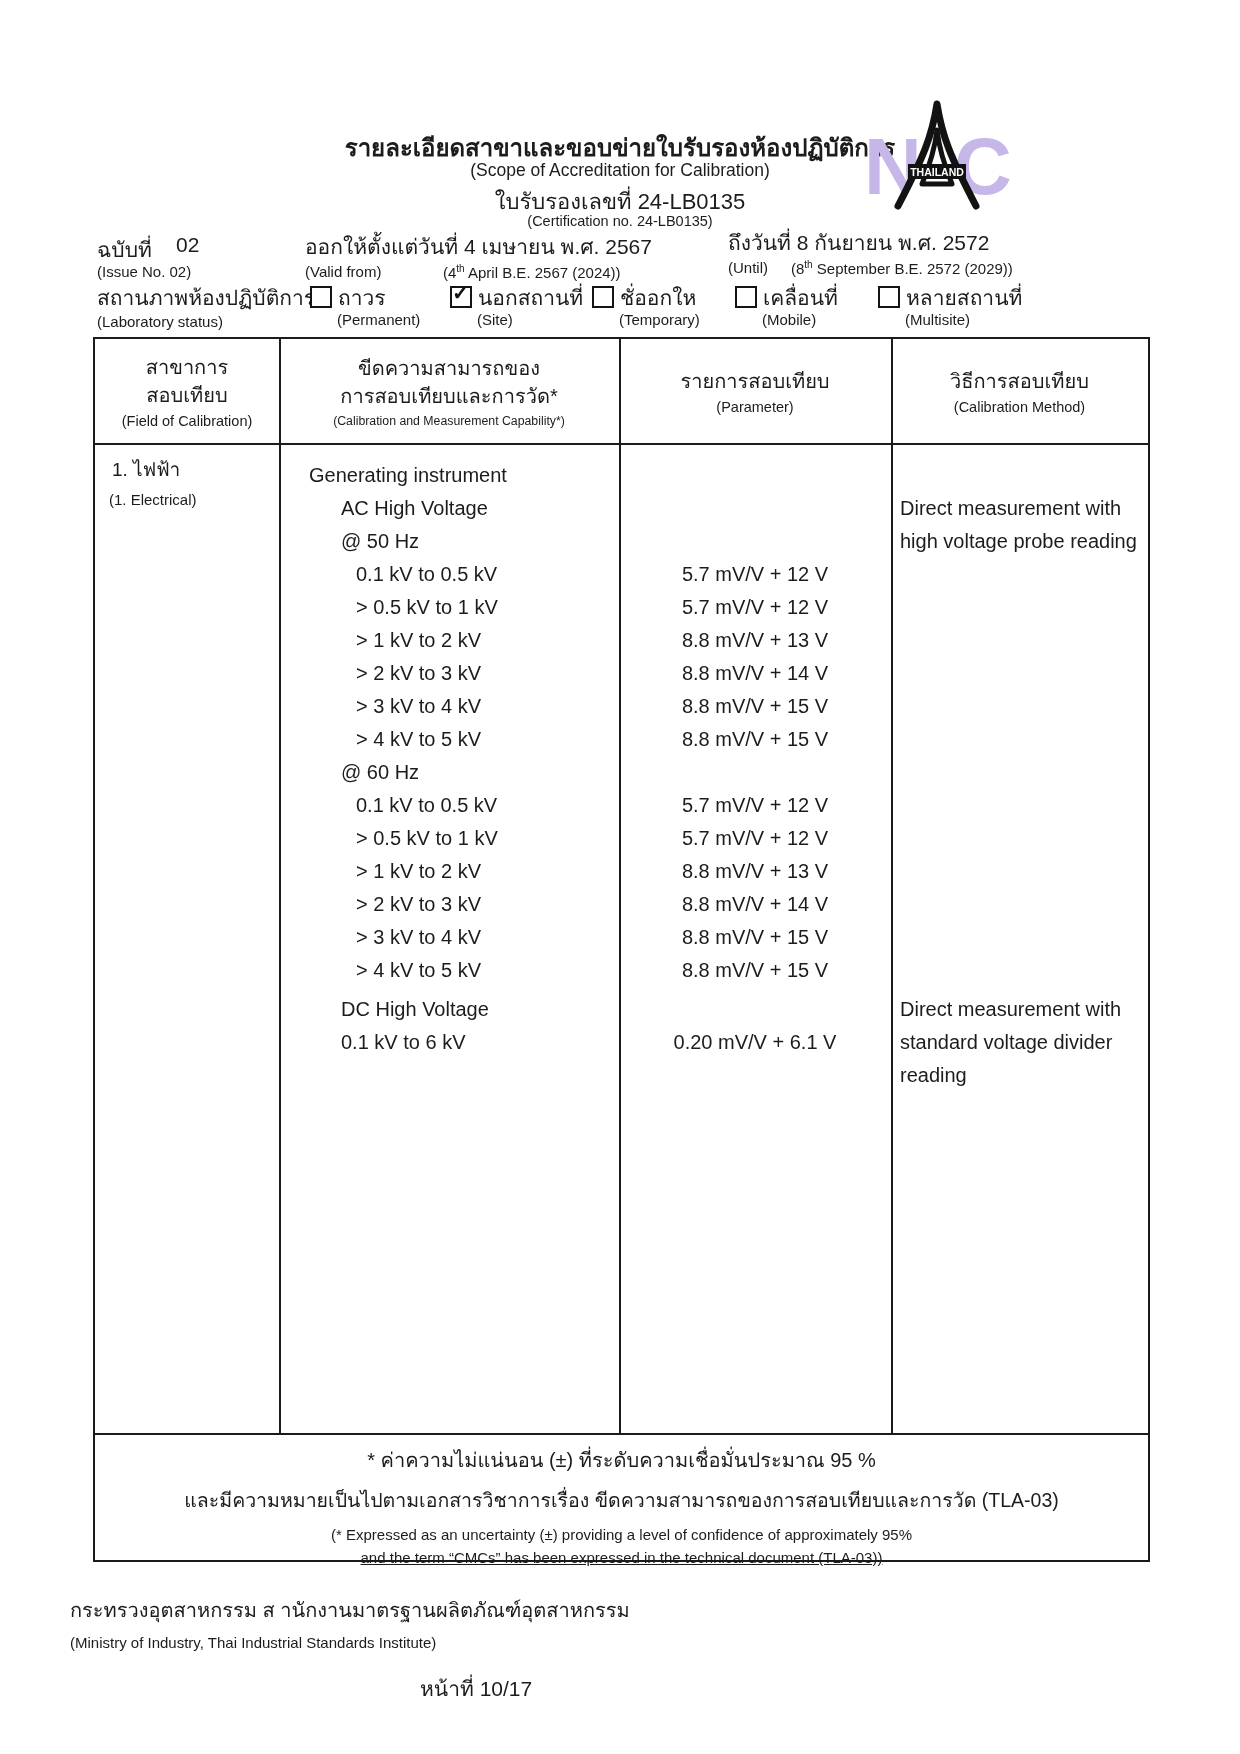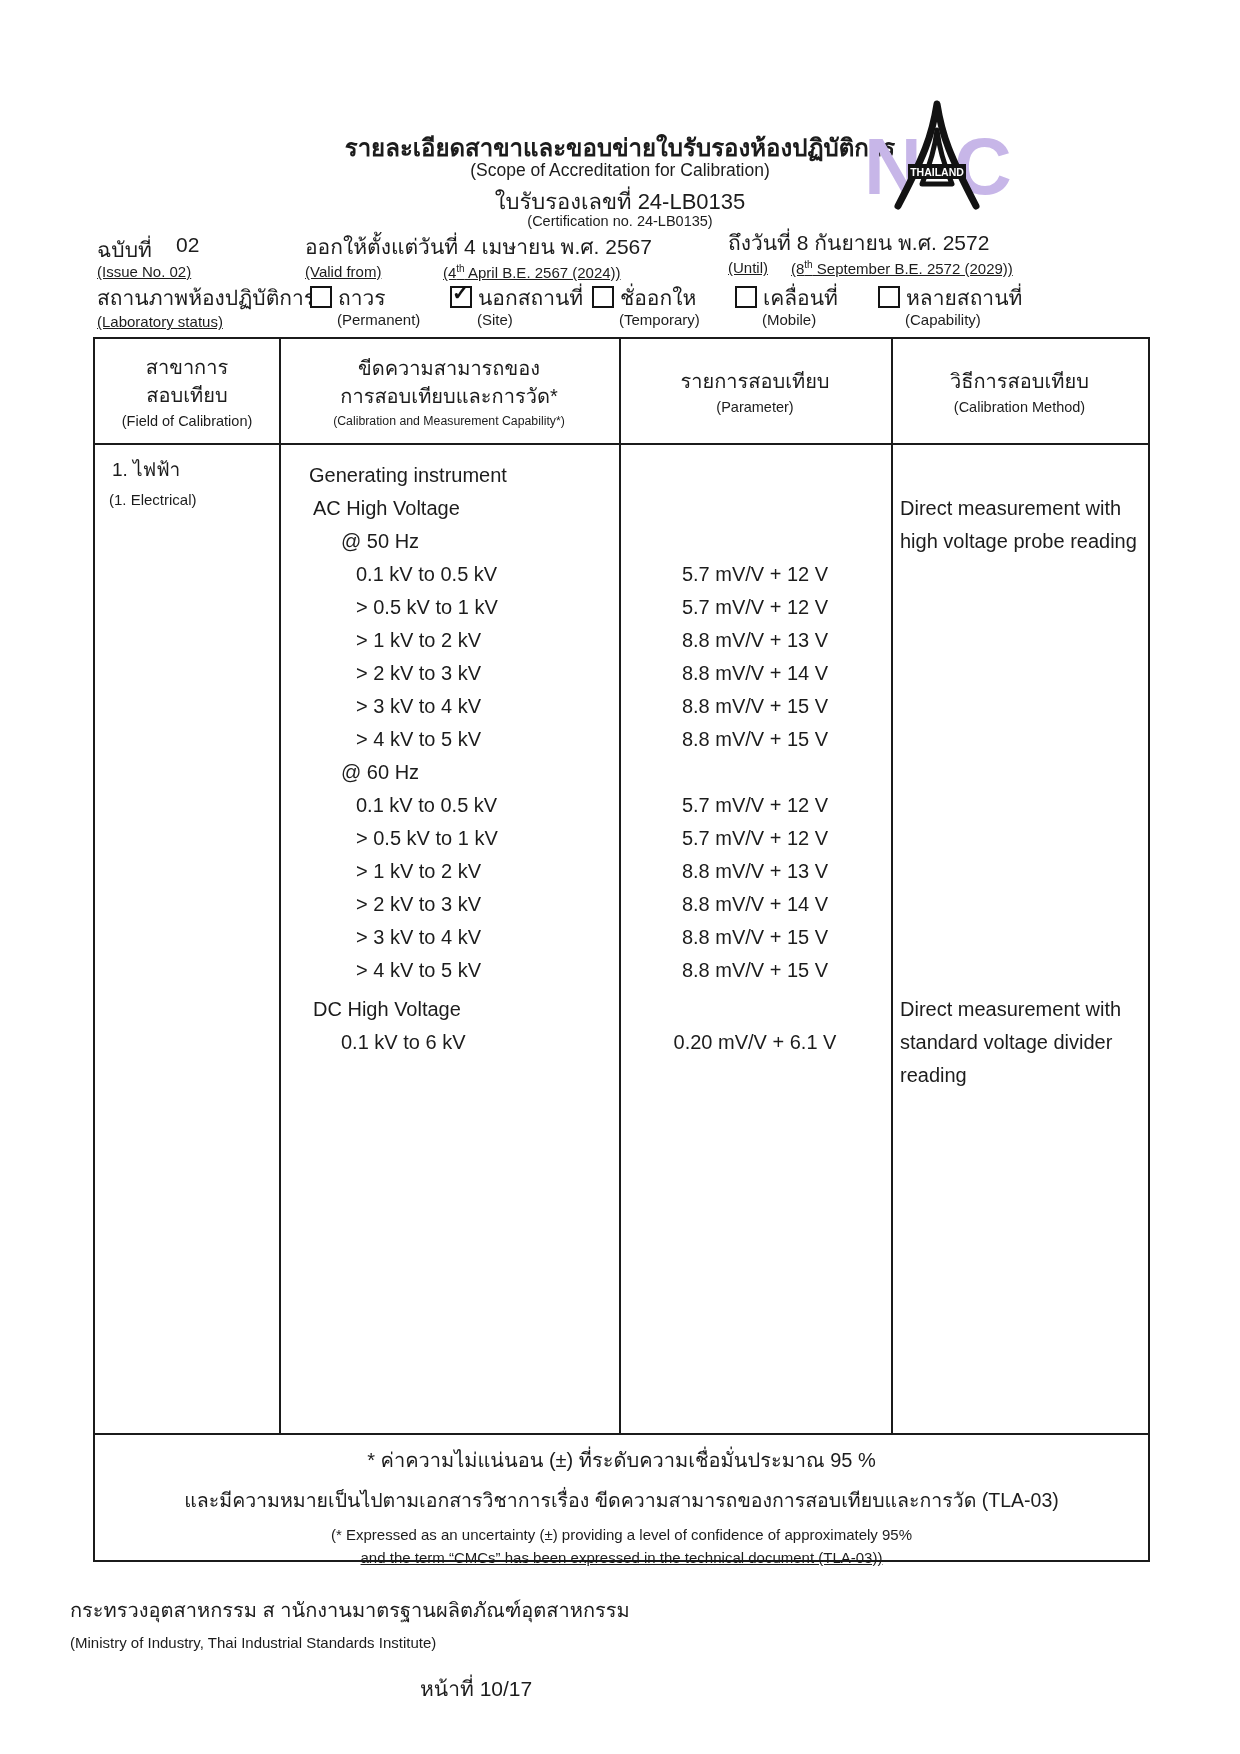"(Issue No. 02)" .f15 { text-decoration: underline -> none }
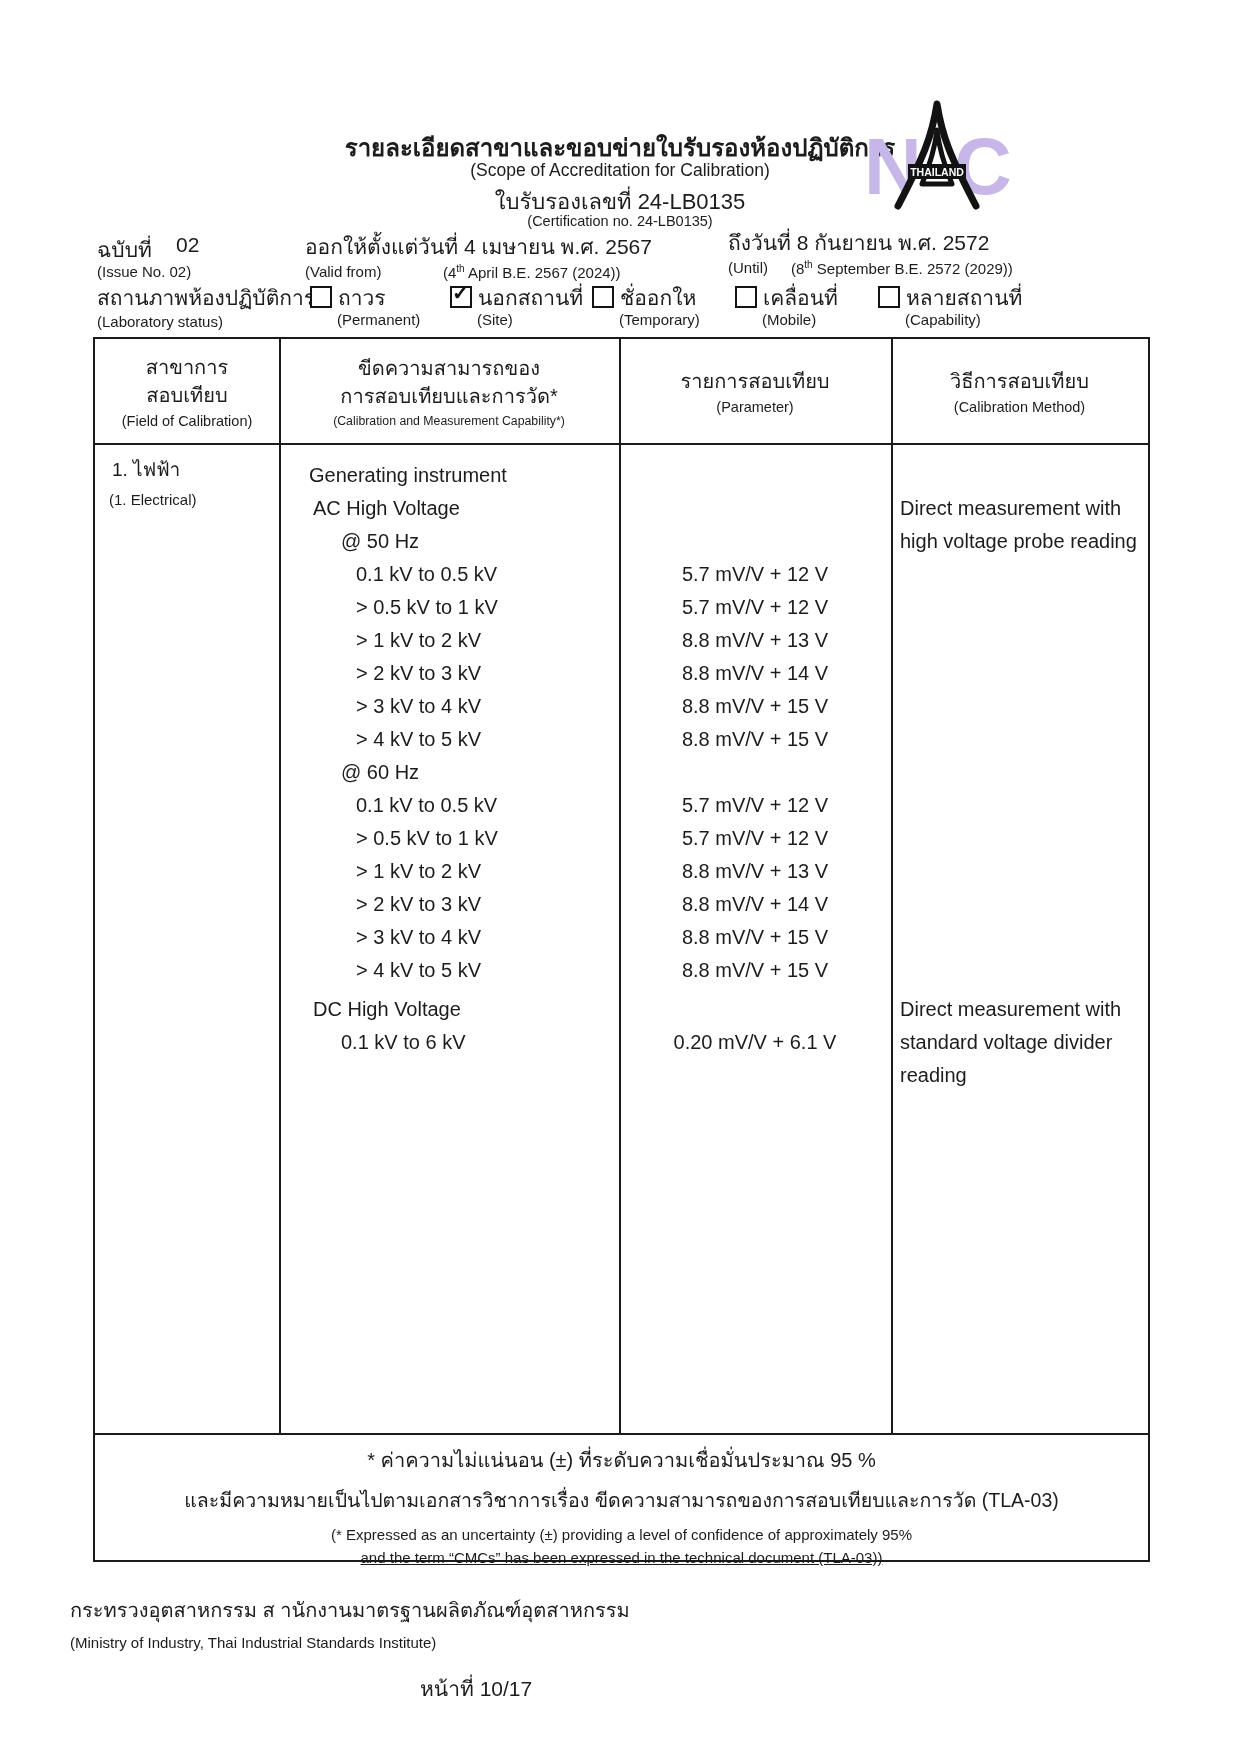"(Capability)" span.opt-en { text: Capability -> Multisite }
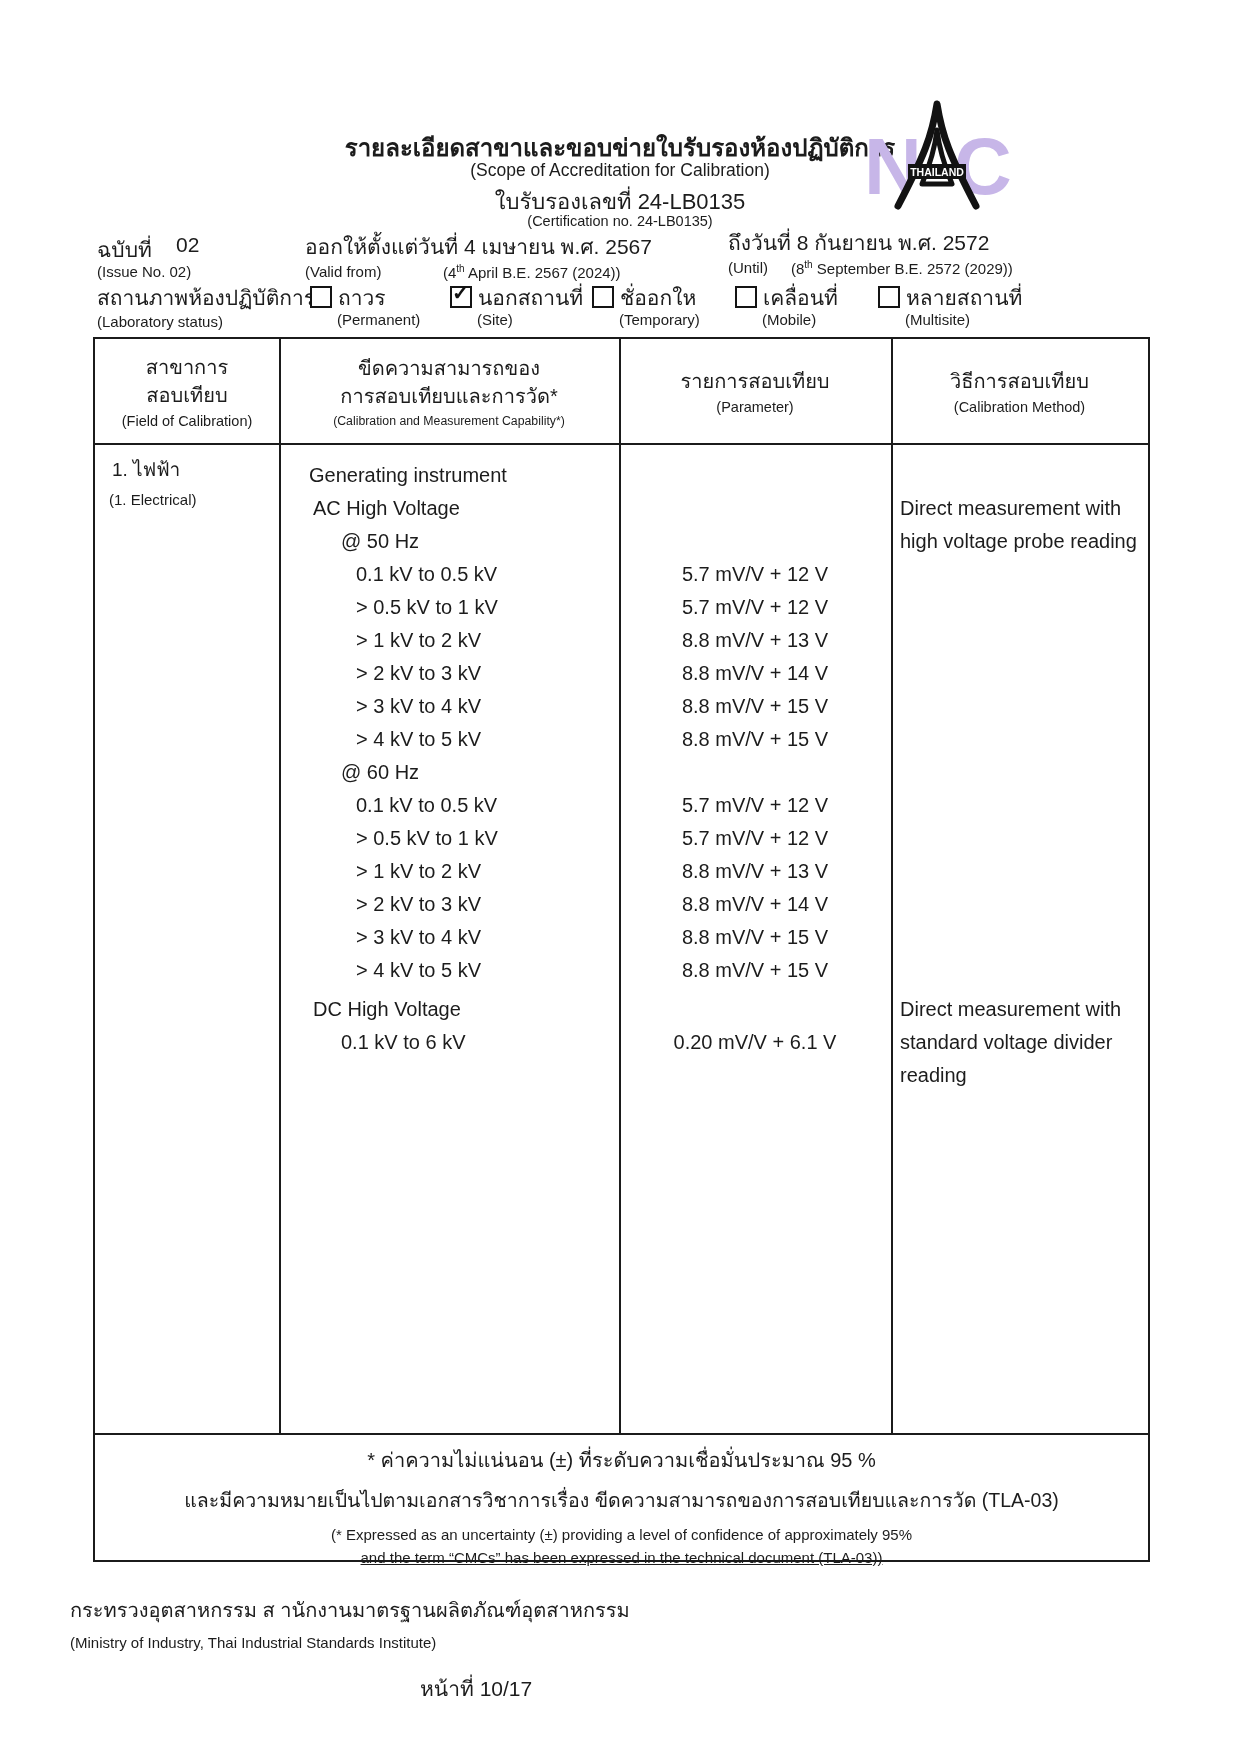"AC High Voltage" .i1 { padding-left: 34px -> 62px }
